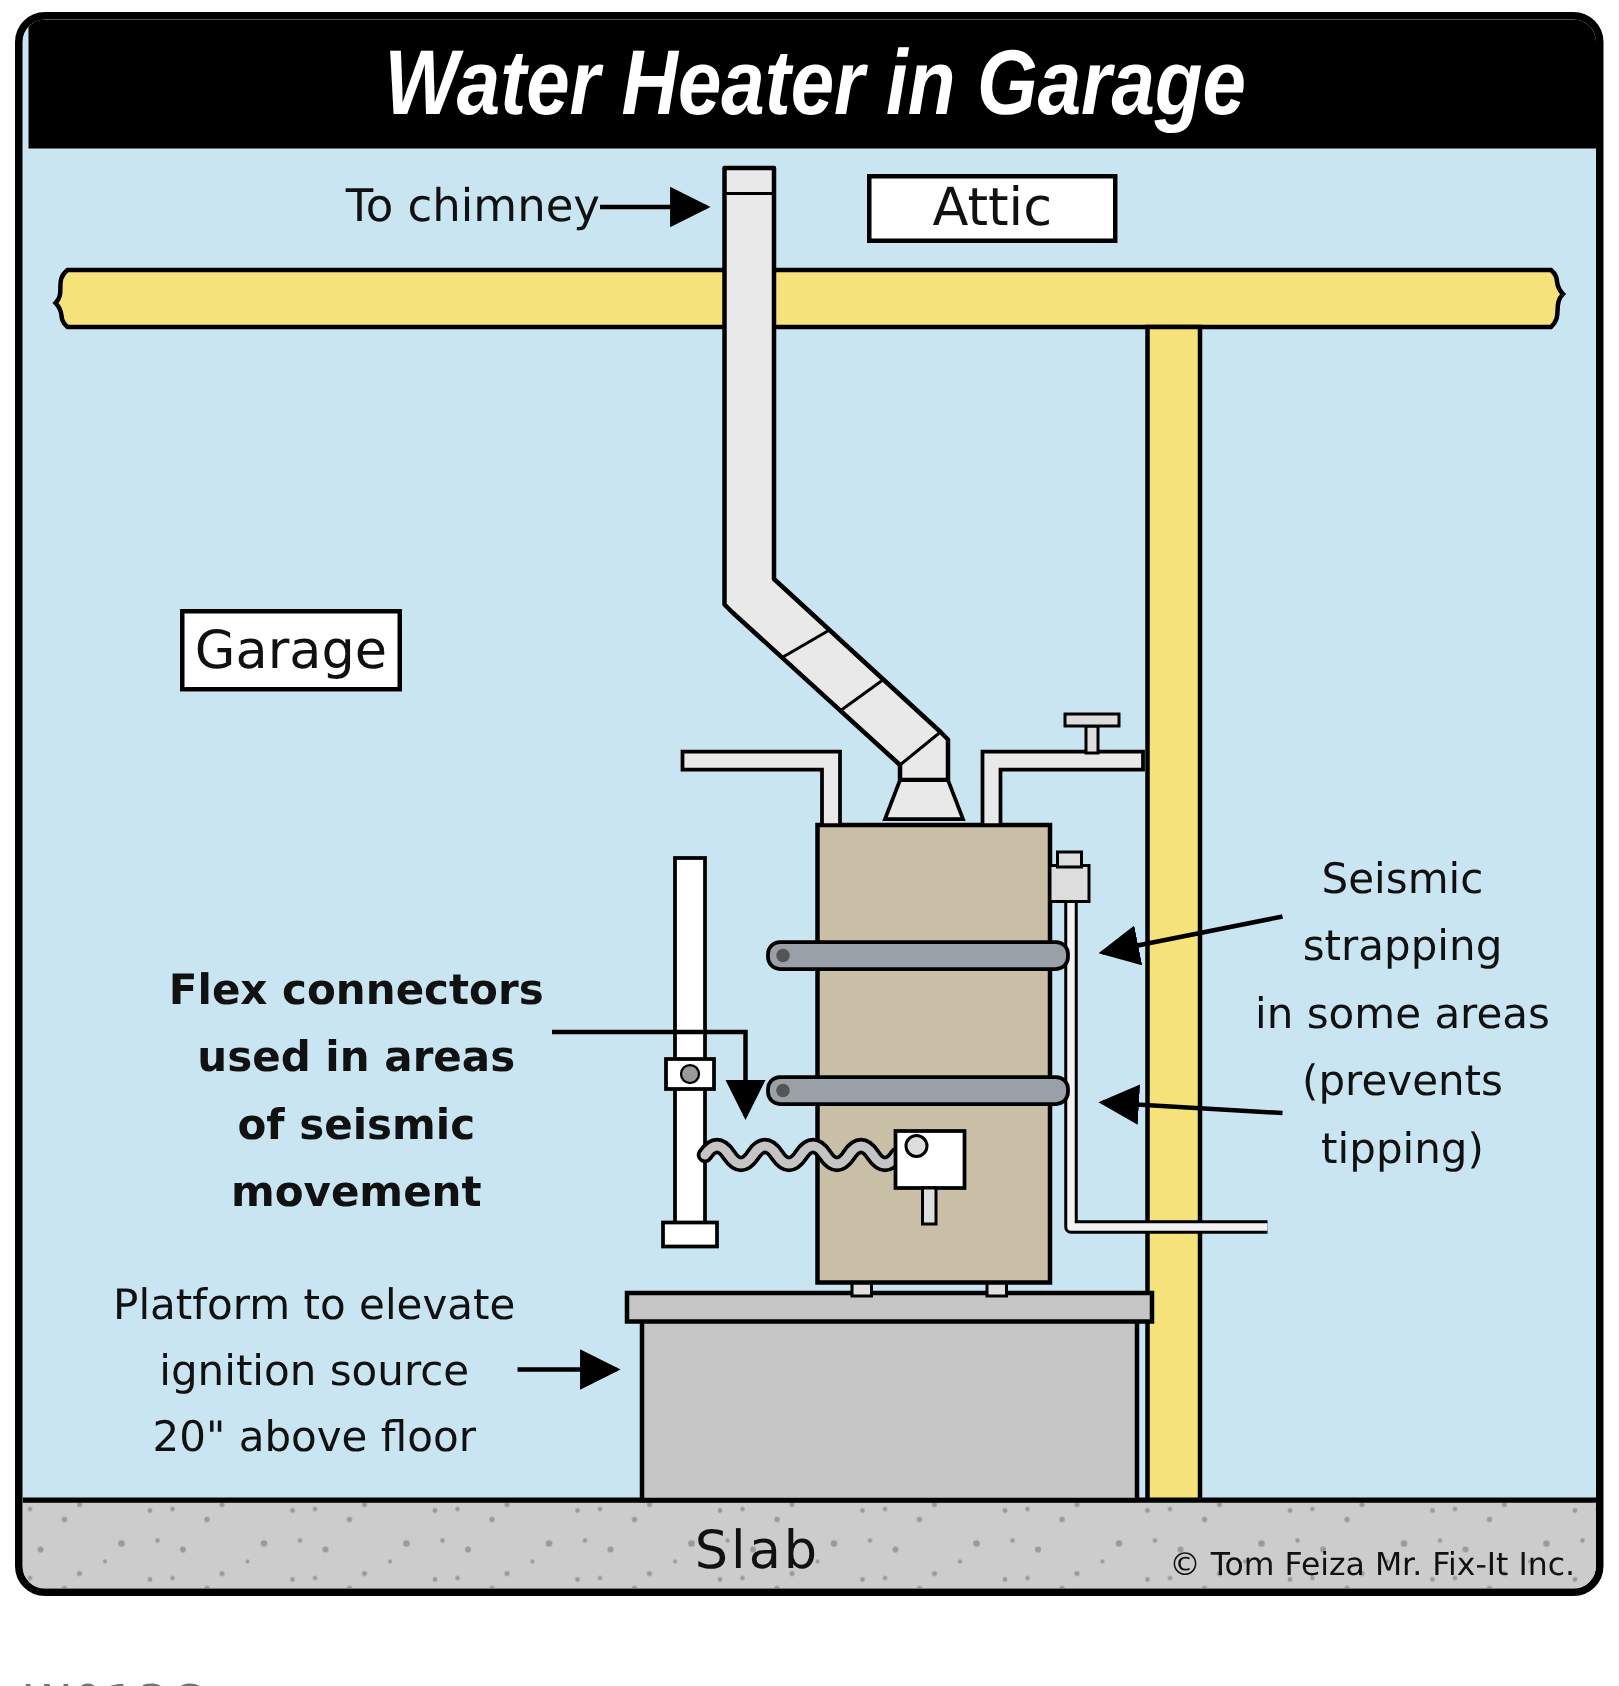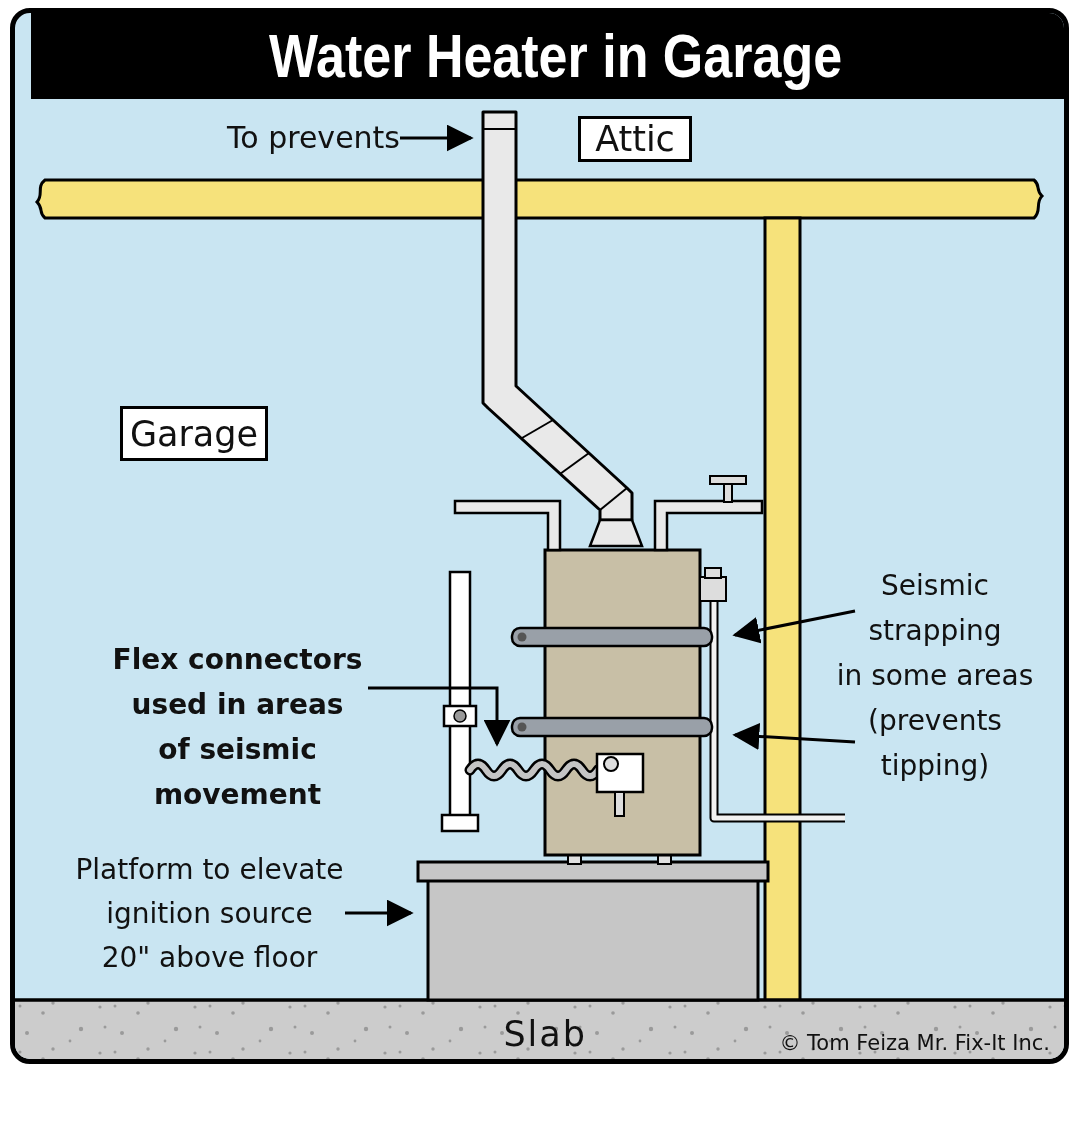"Water Heater in Garage" .titlebar { font-style: none -> italic; left: 16px -> 4px }
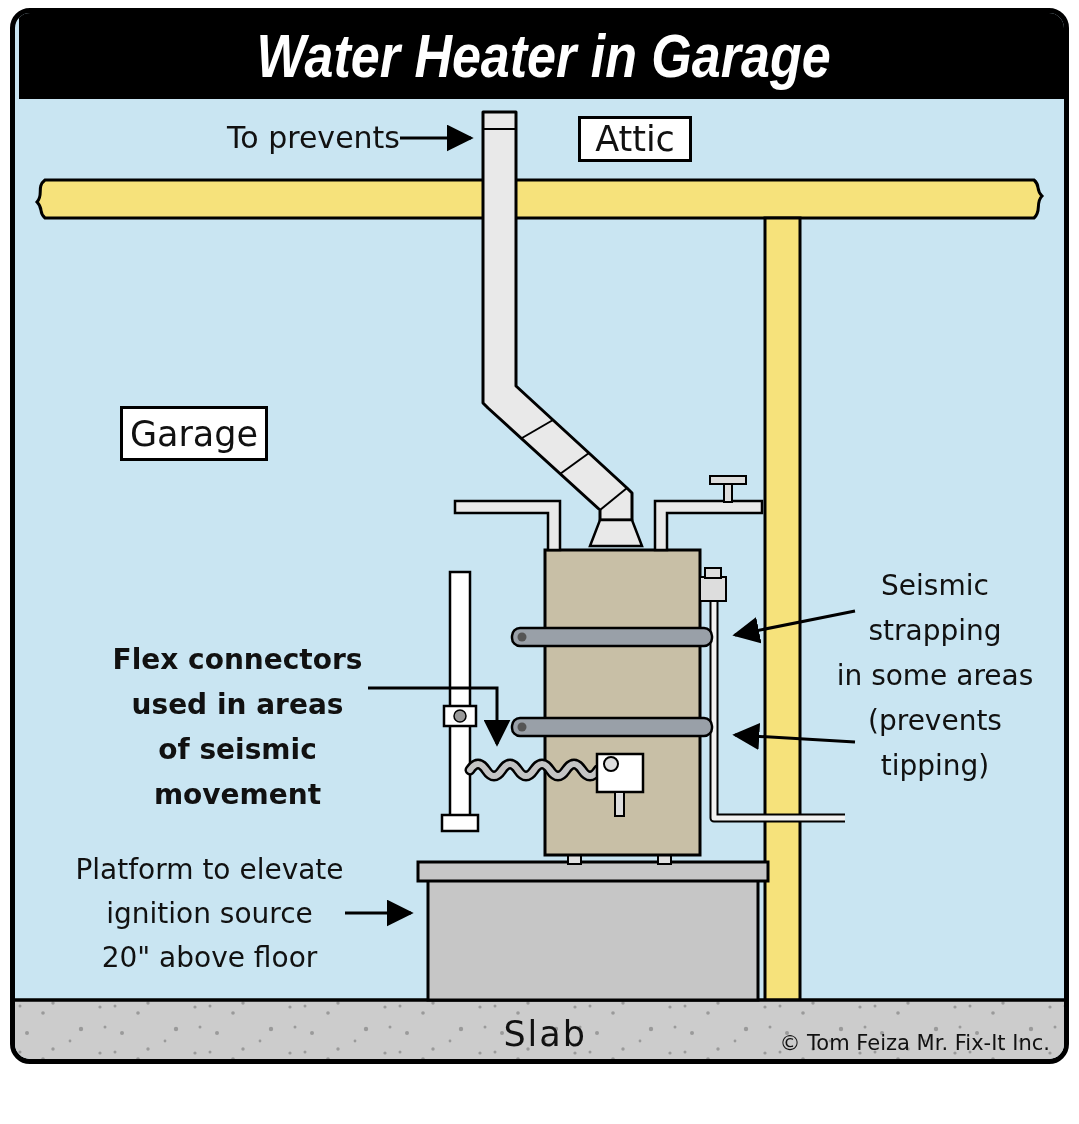"To prevents" div.anno { text: prevents -> chimney }
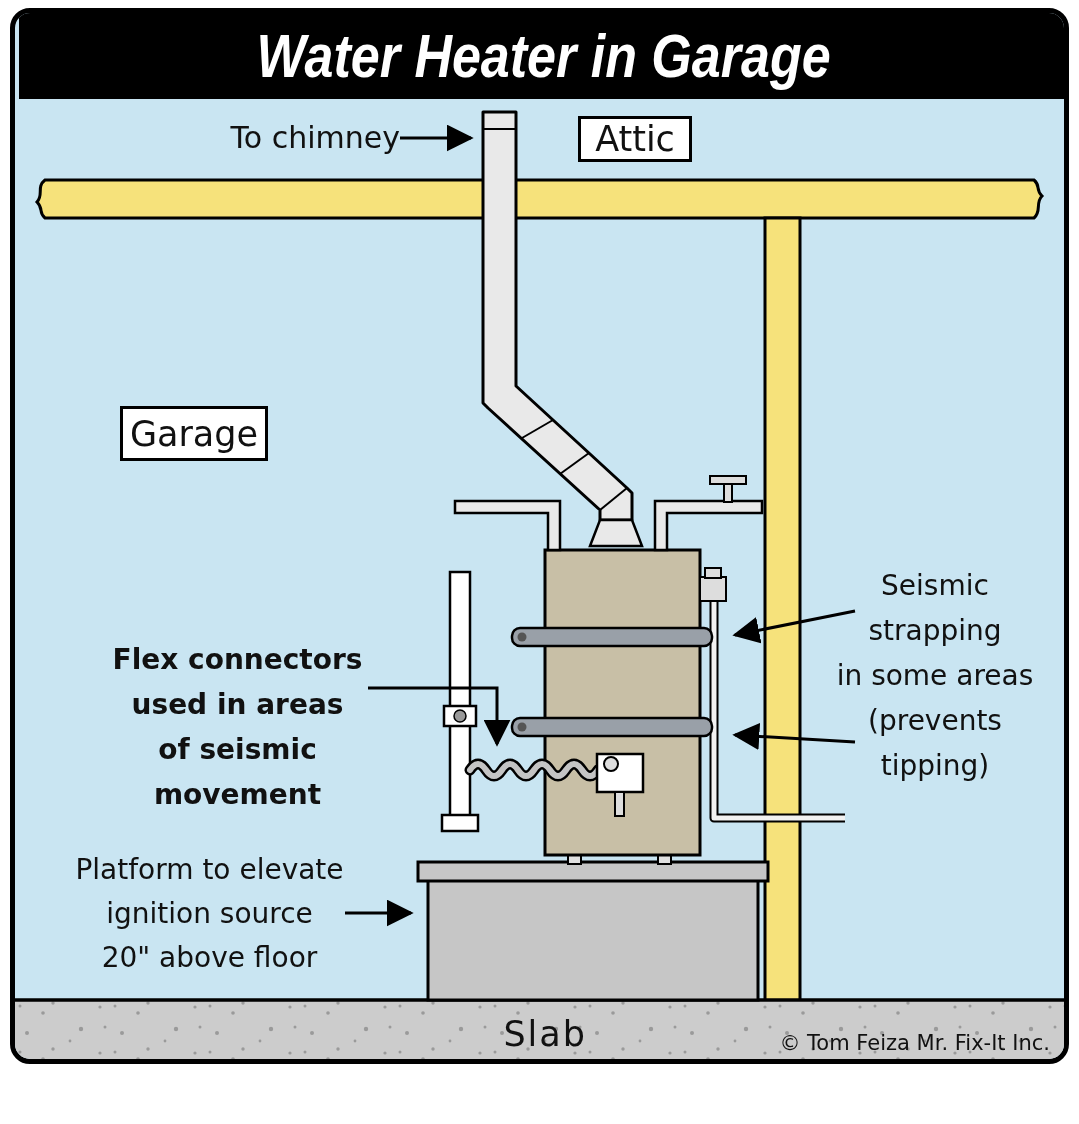"Attic" div.roombox { width: 114px -> 167px }
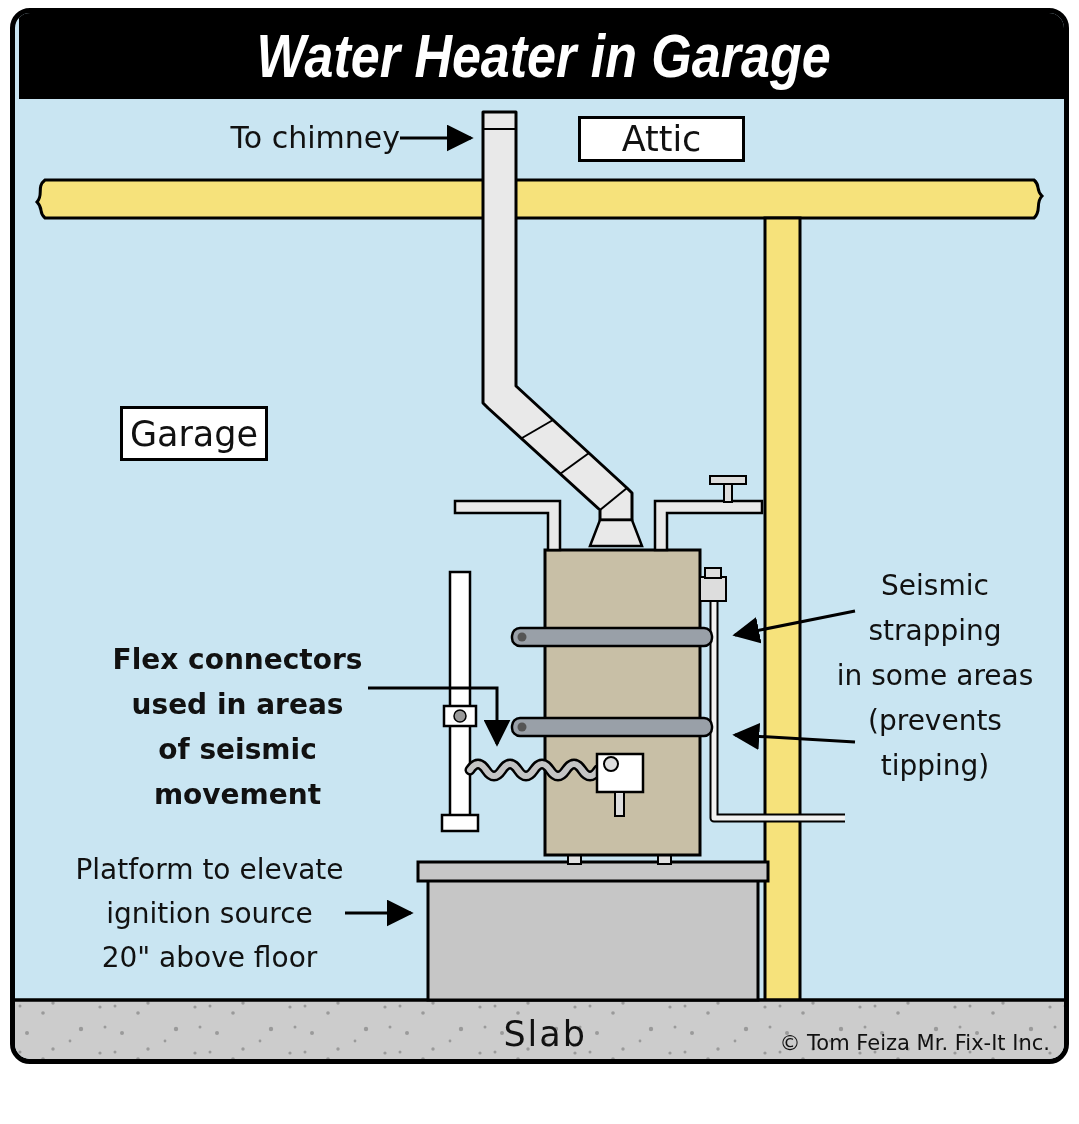"Slab" div.anno { left: 448px -> 428px; text-align: right -> none }
